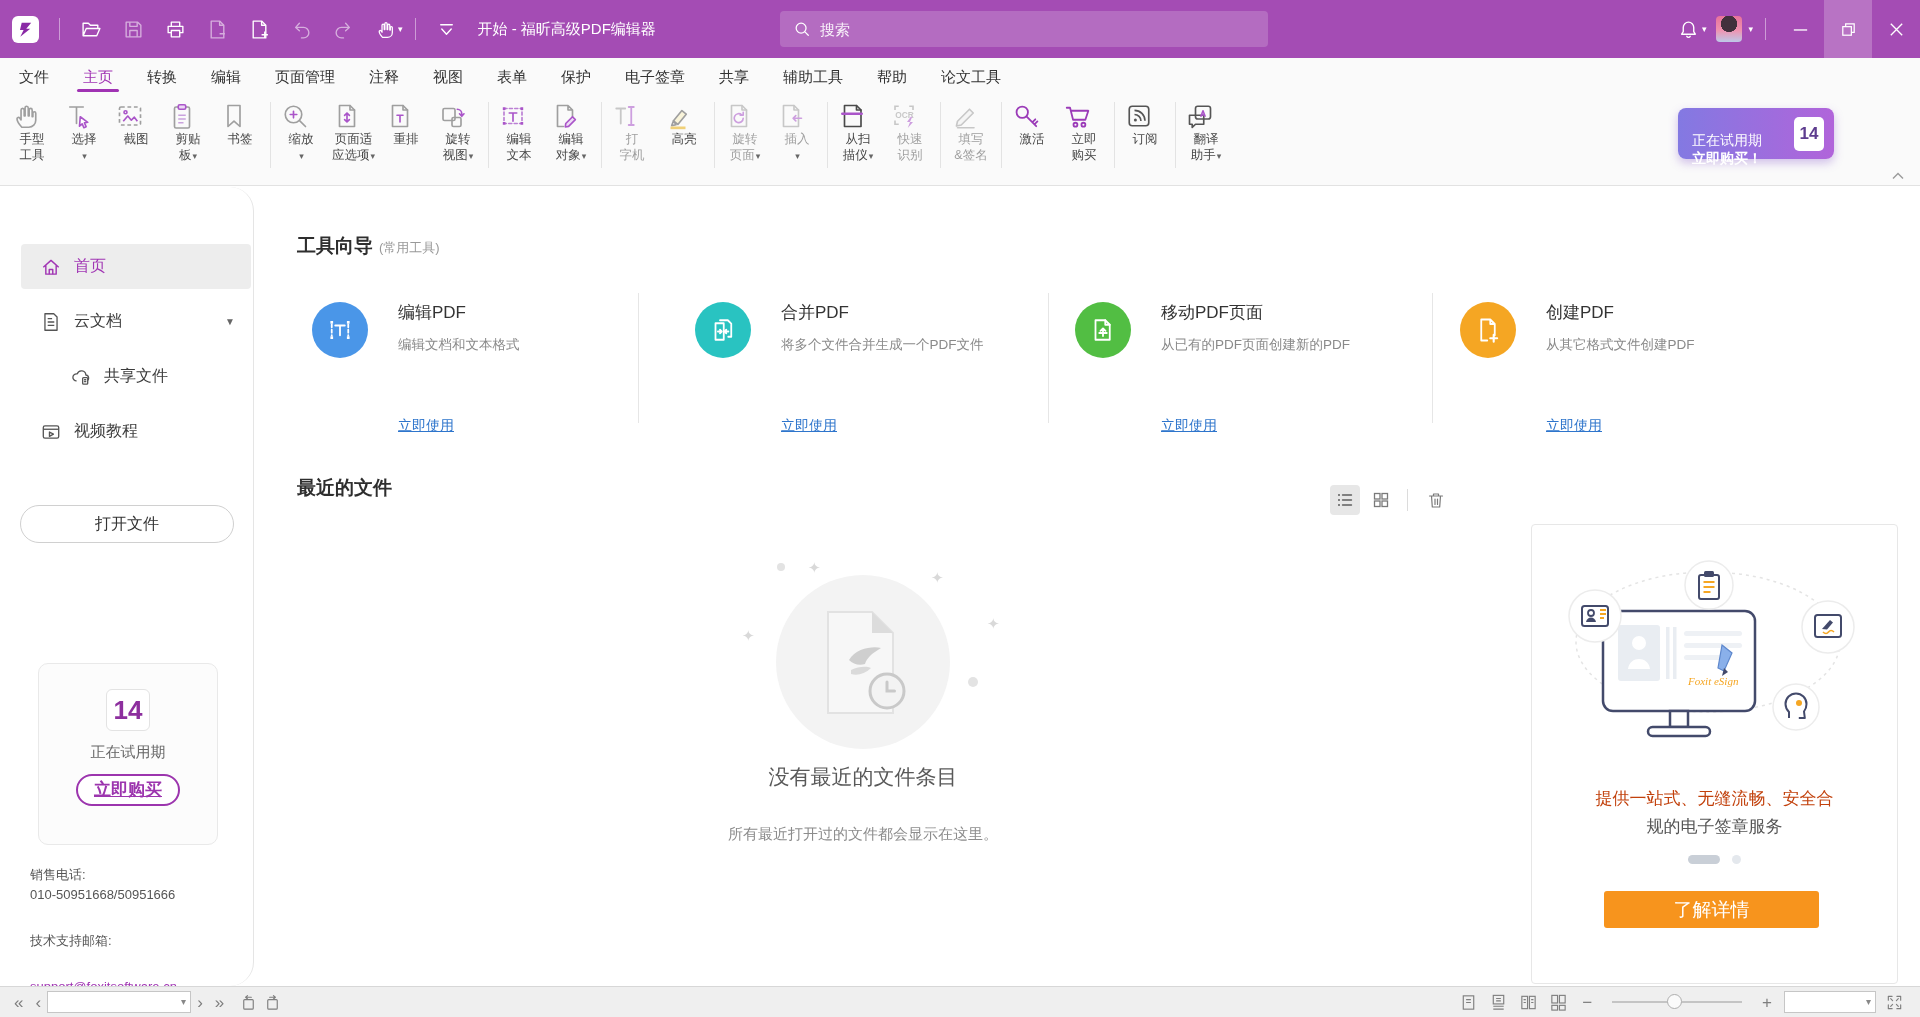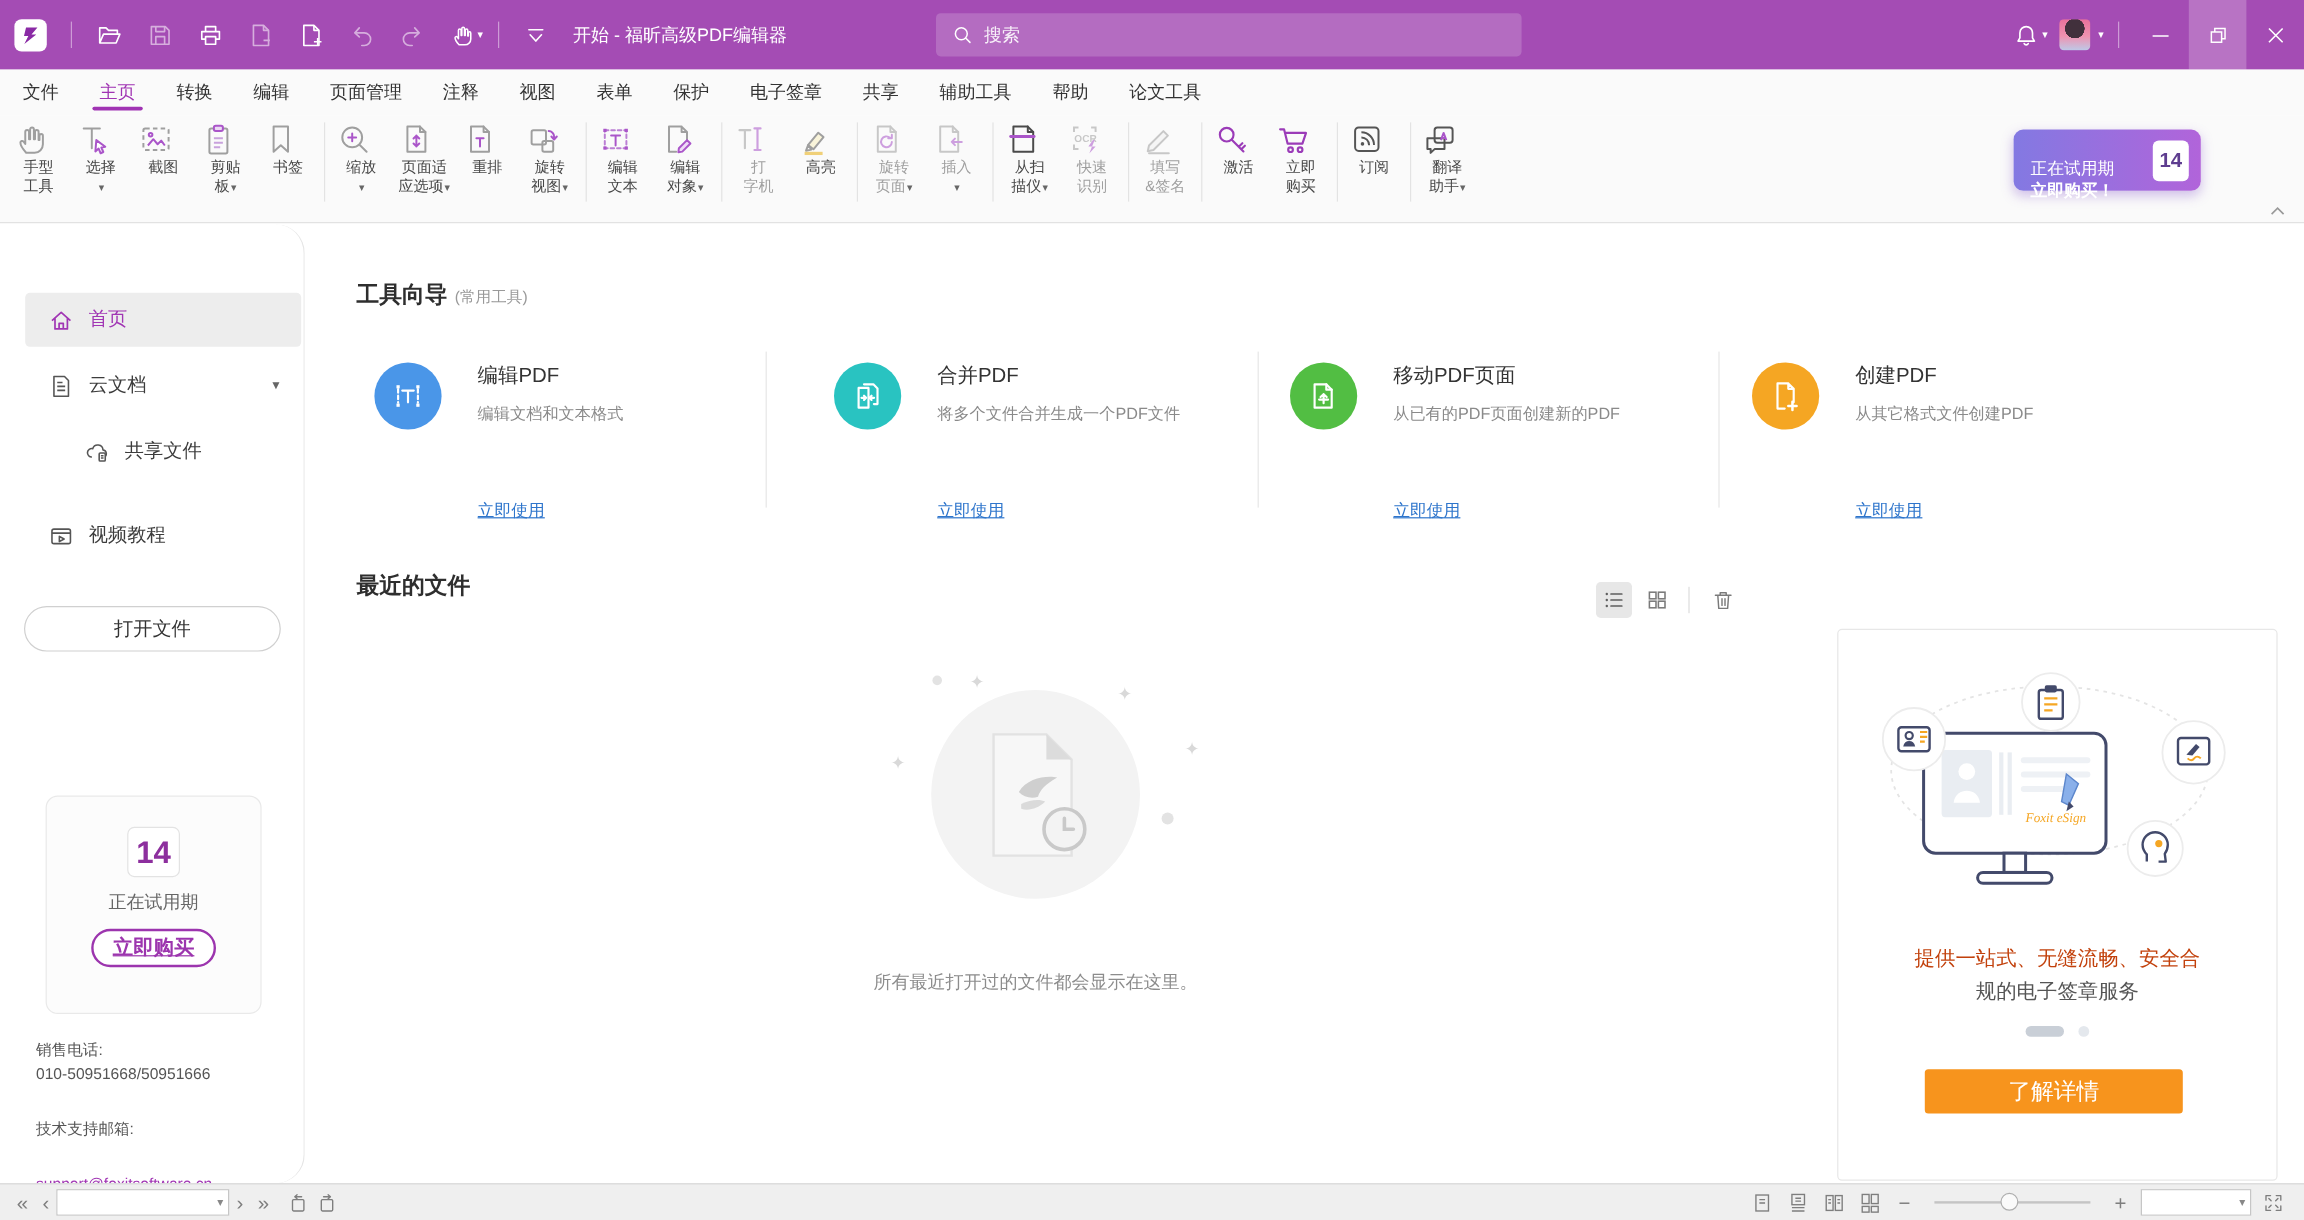"视频教程" div.sb-item { top: 237px -> 222px }
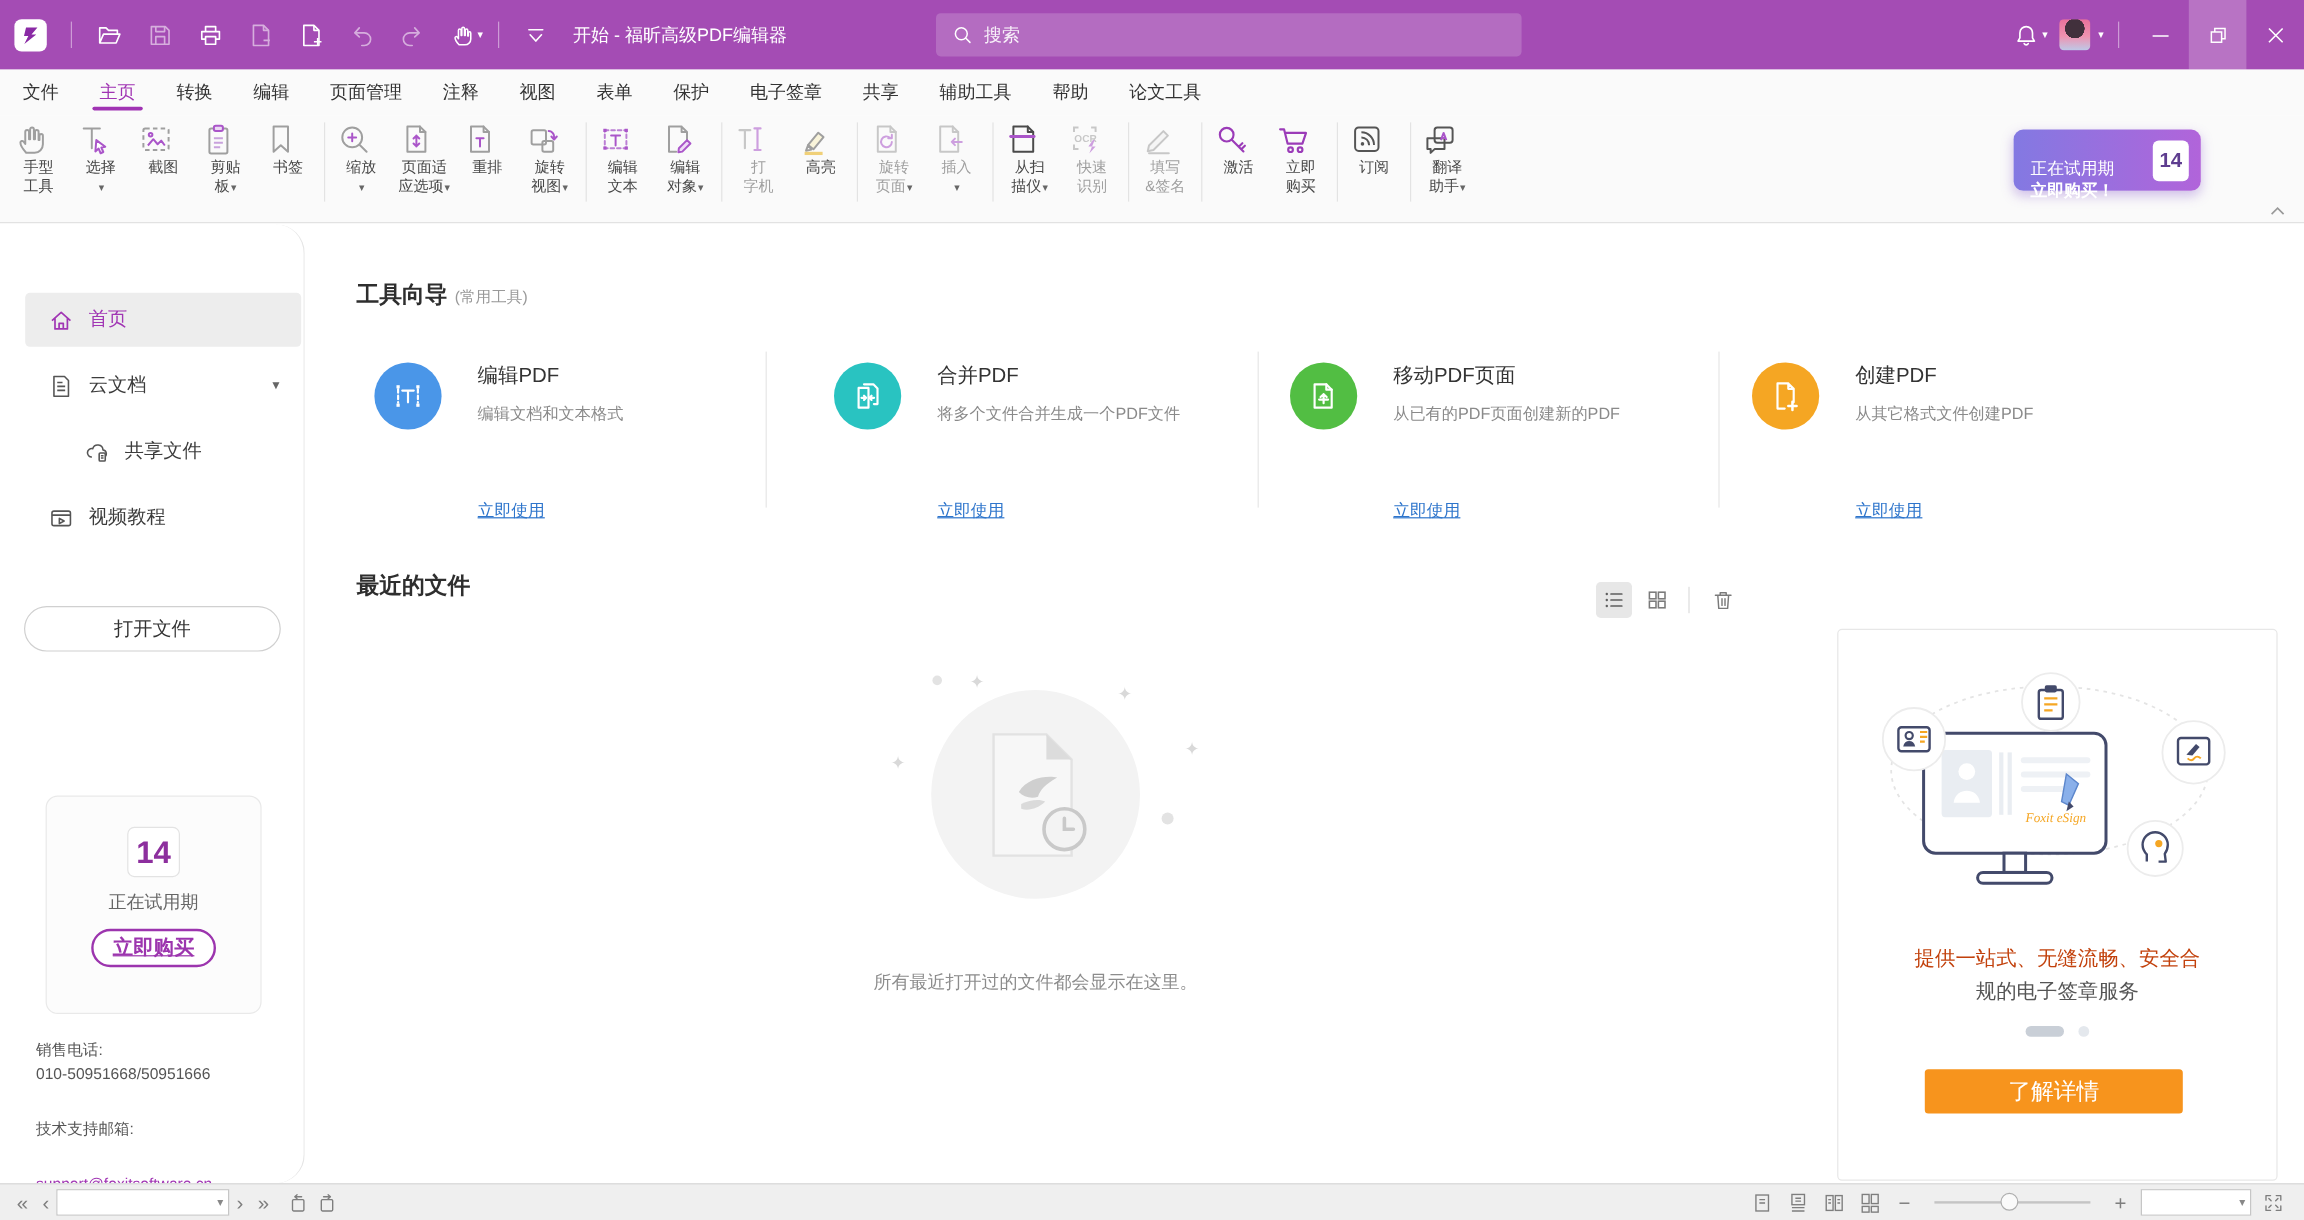"没有最近的文件条目" div.empty-title { html: none -> <div>没有最近的文件条目</div> }
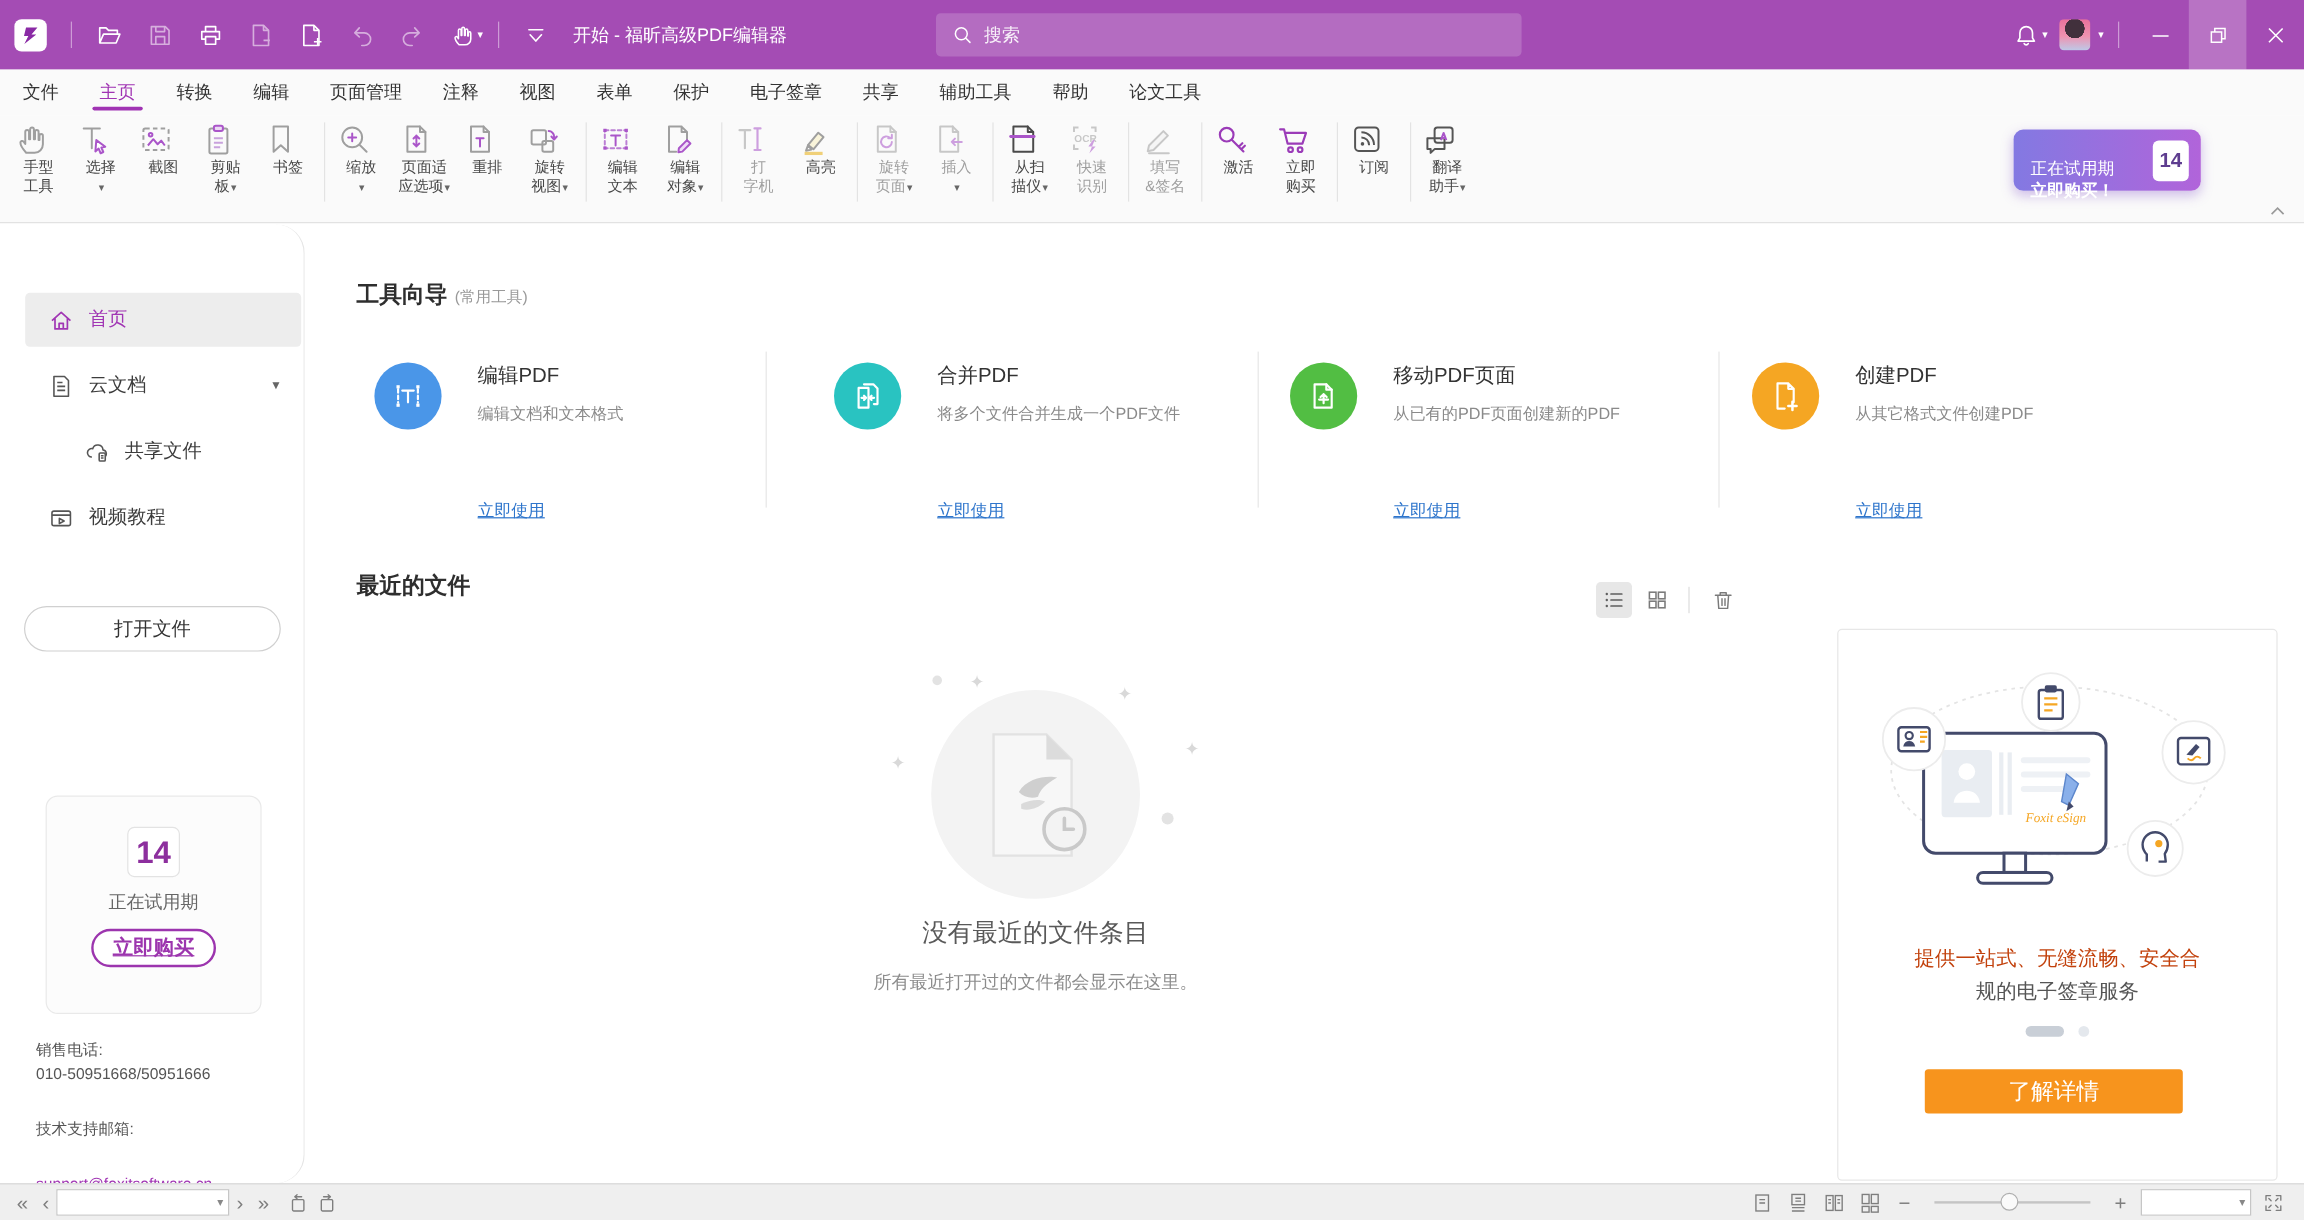"所有最近打开过的文件都会显示在这里。" .empty-sub { top: 622px -> 638px }
